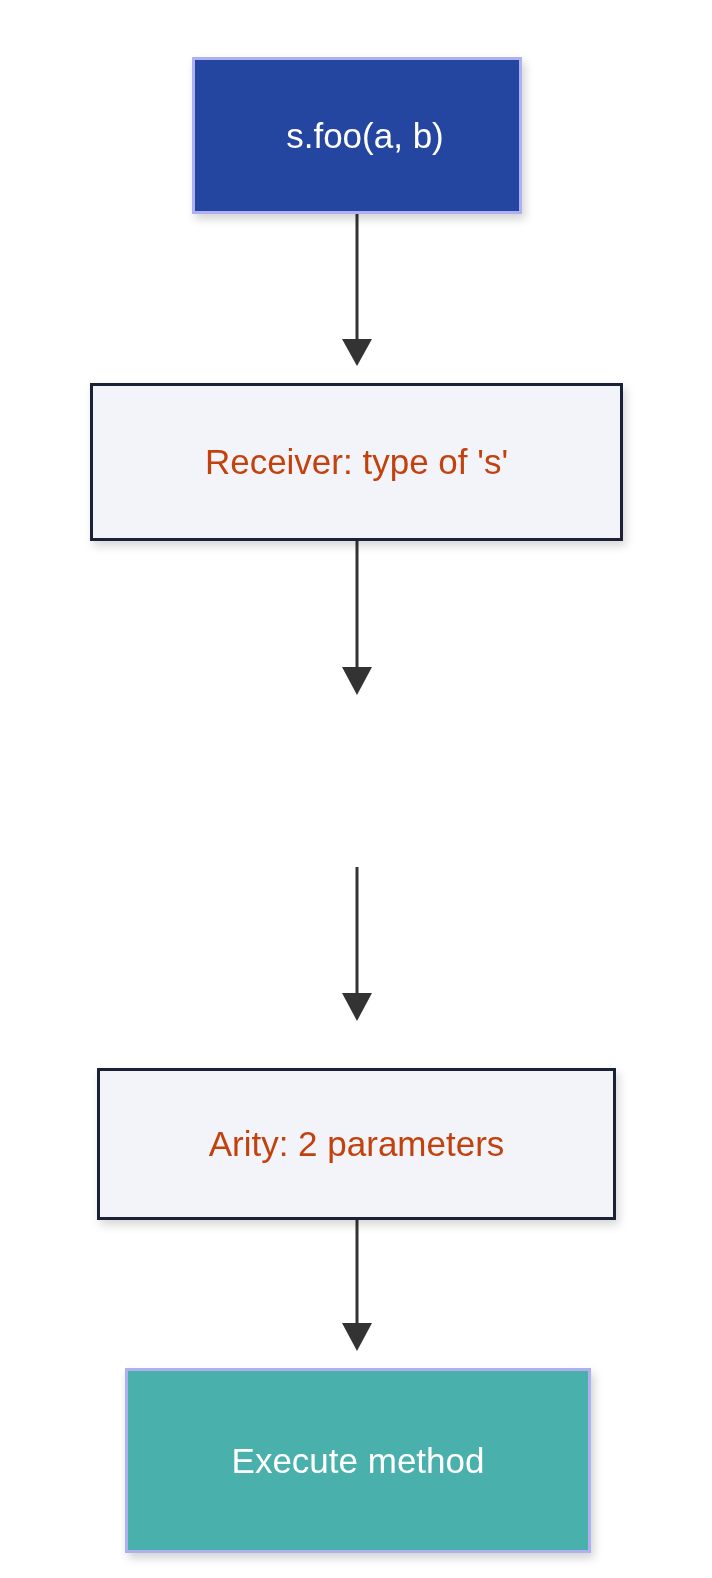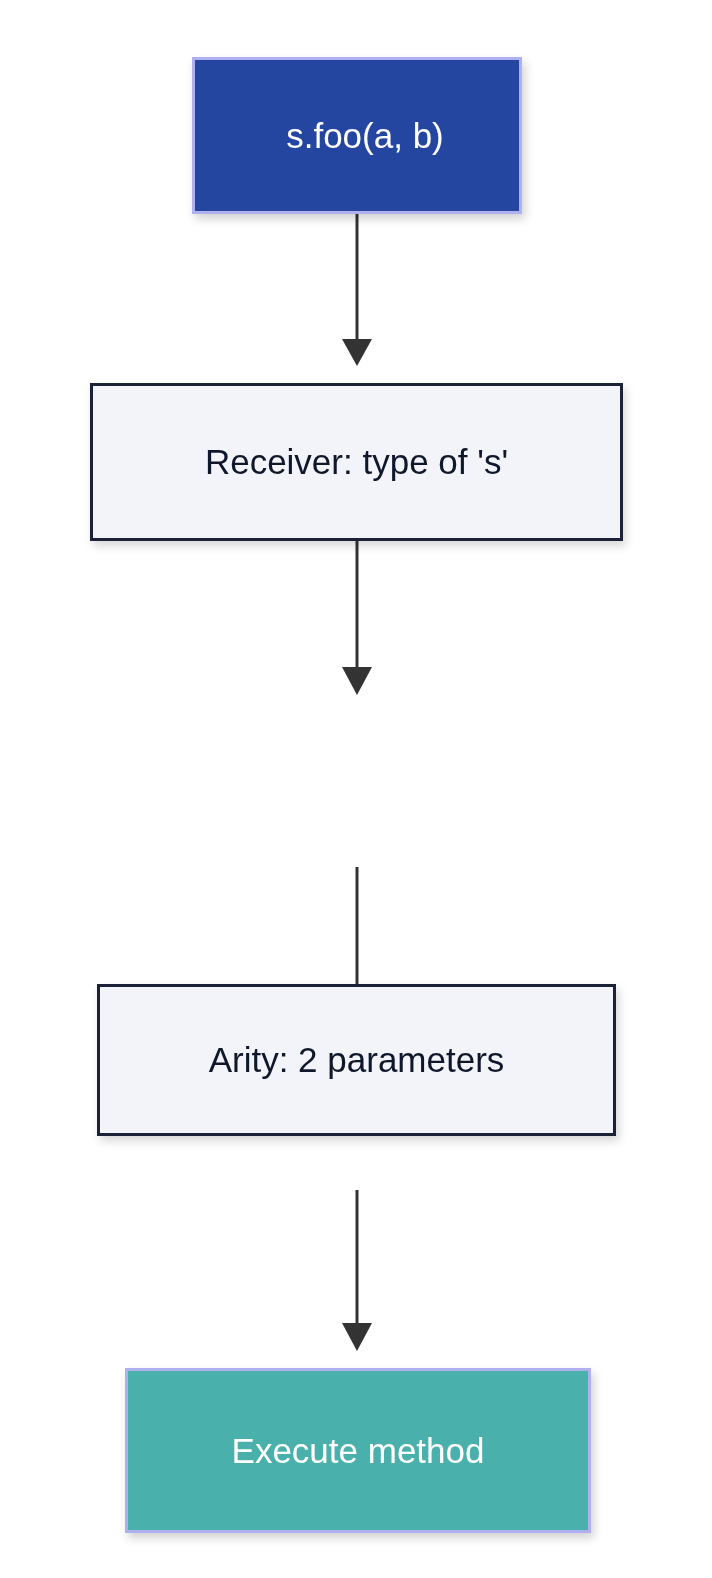"Receiver: type of 's'" .node.process { color: #0f172a -> #c2410c }
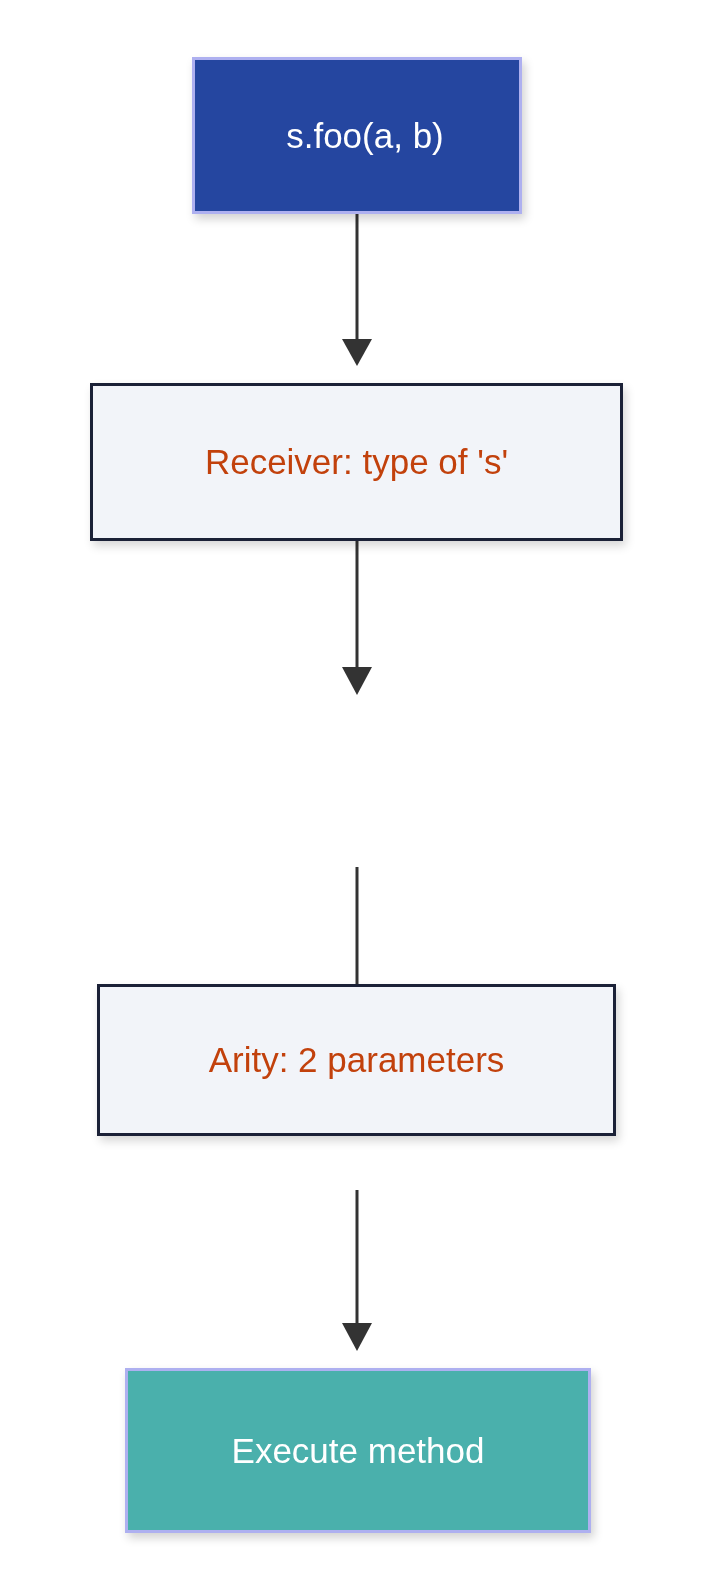"Arity: 2 parameters" #node-arity { top: 984px -> 1068px }
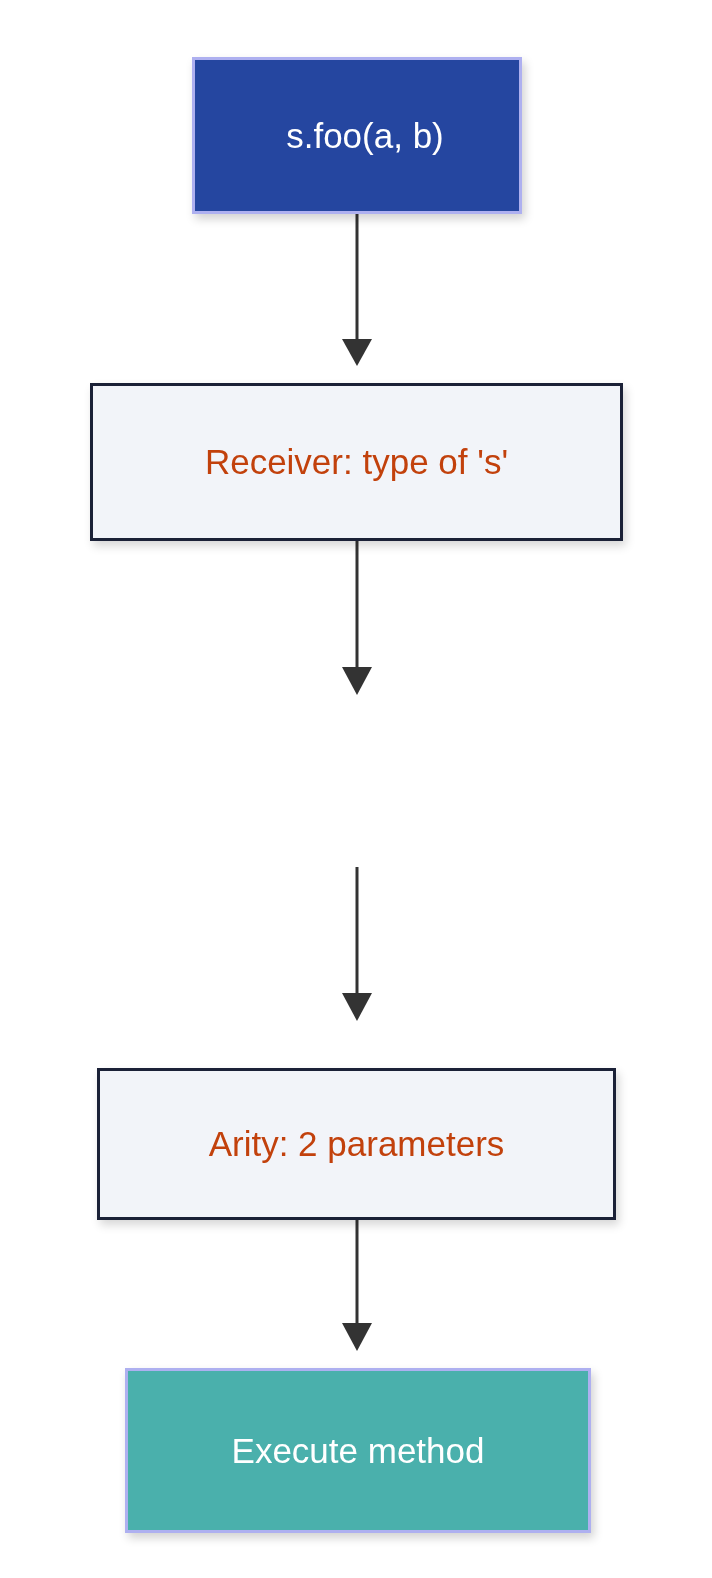"Execute method" #node-execute { height: 165px -> 185px }
